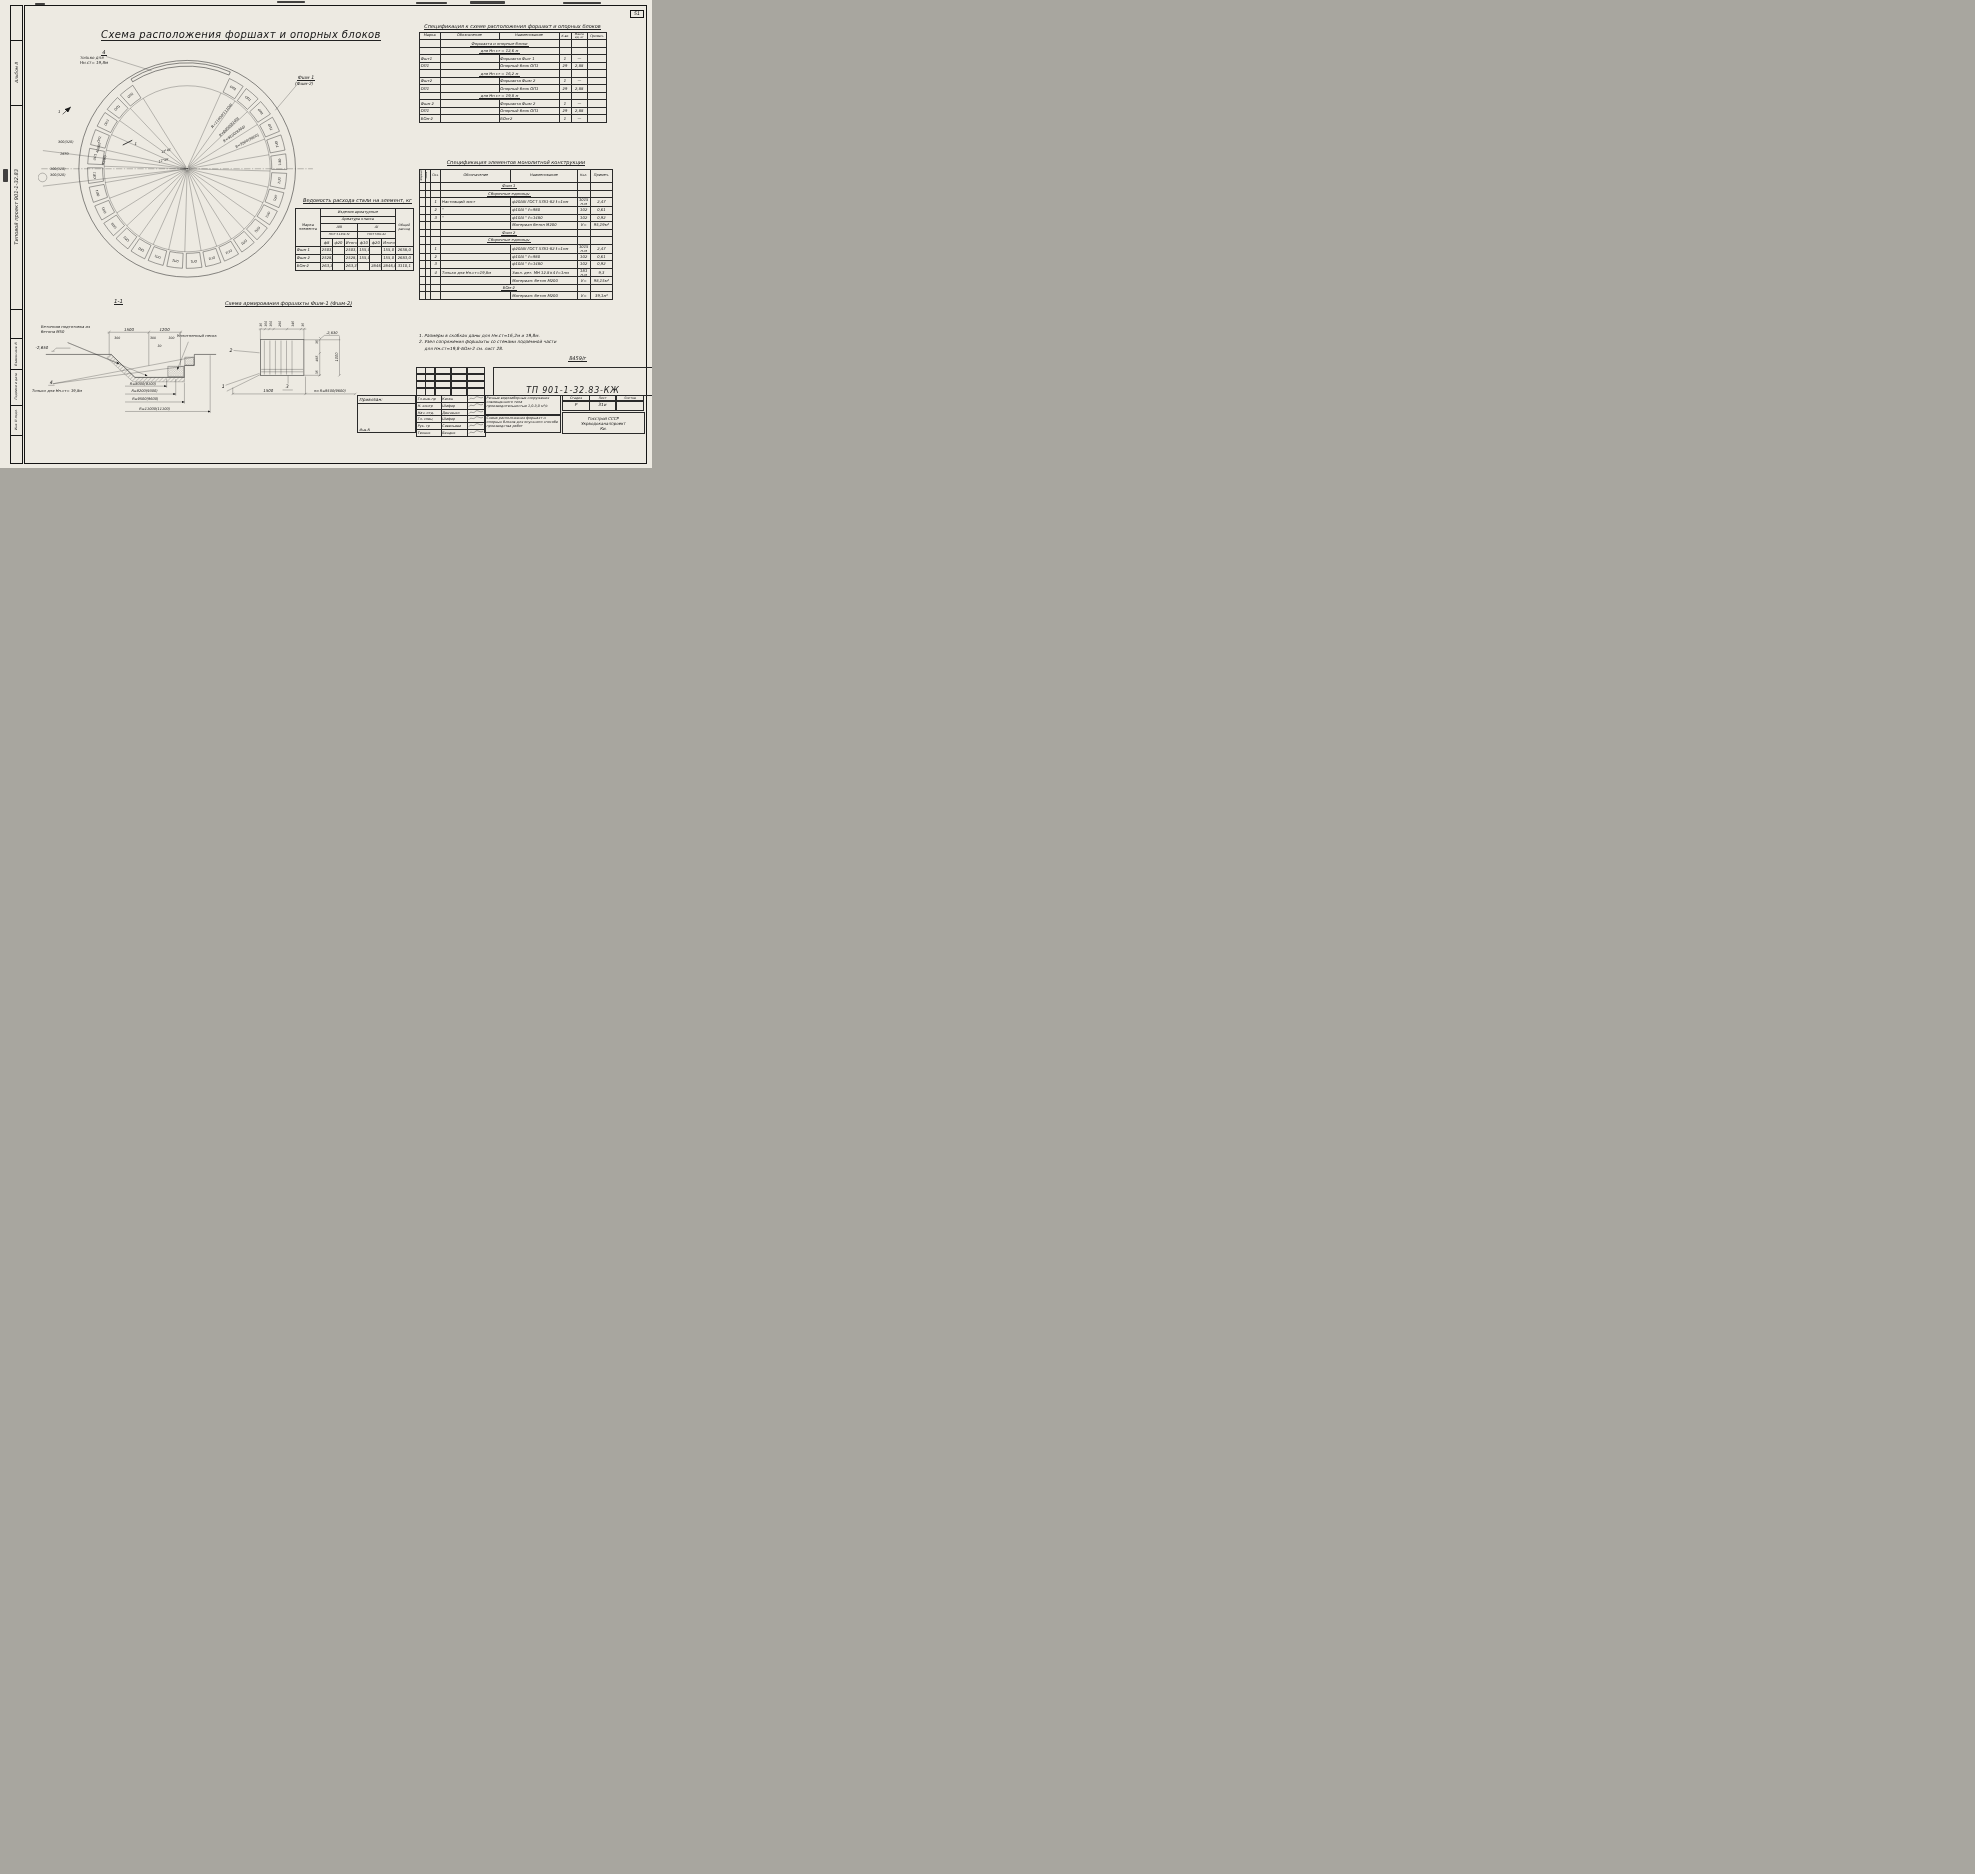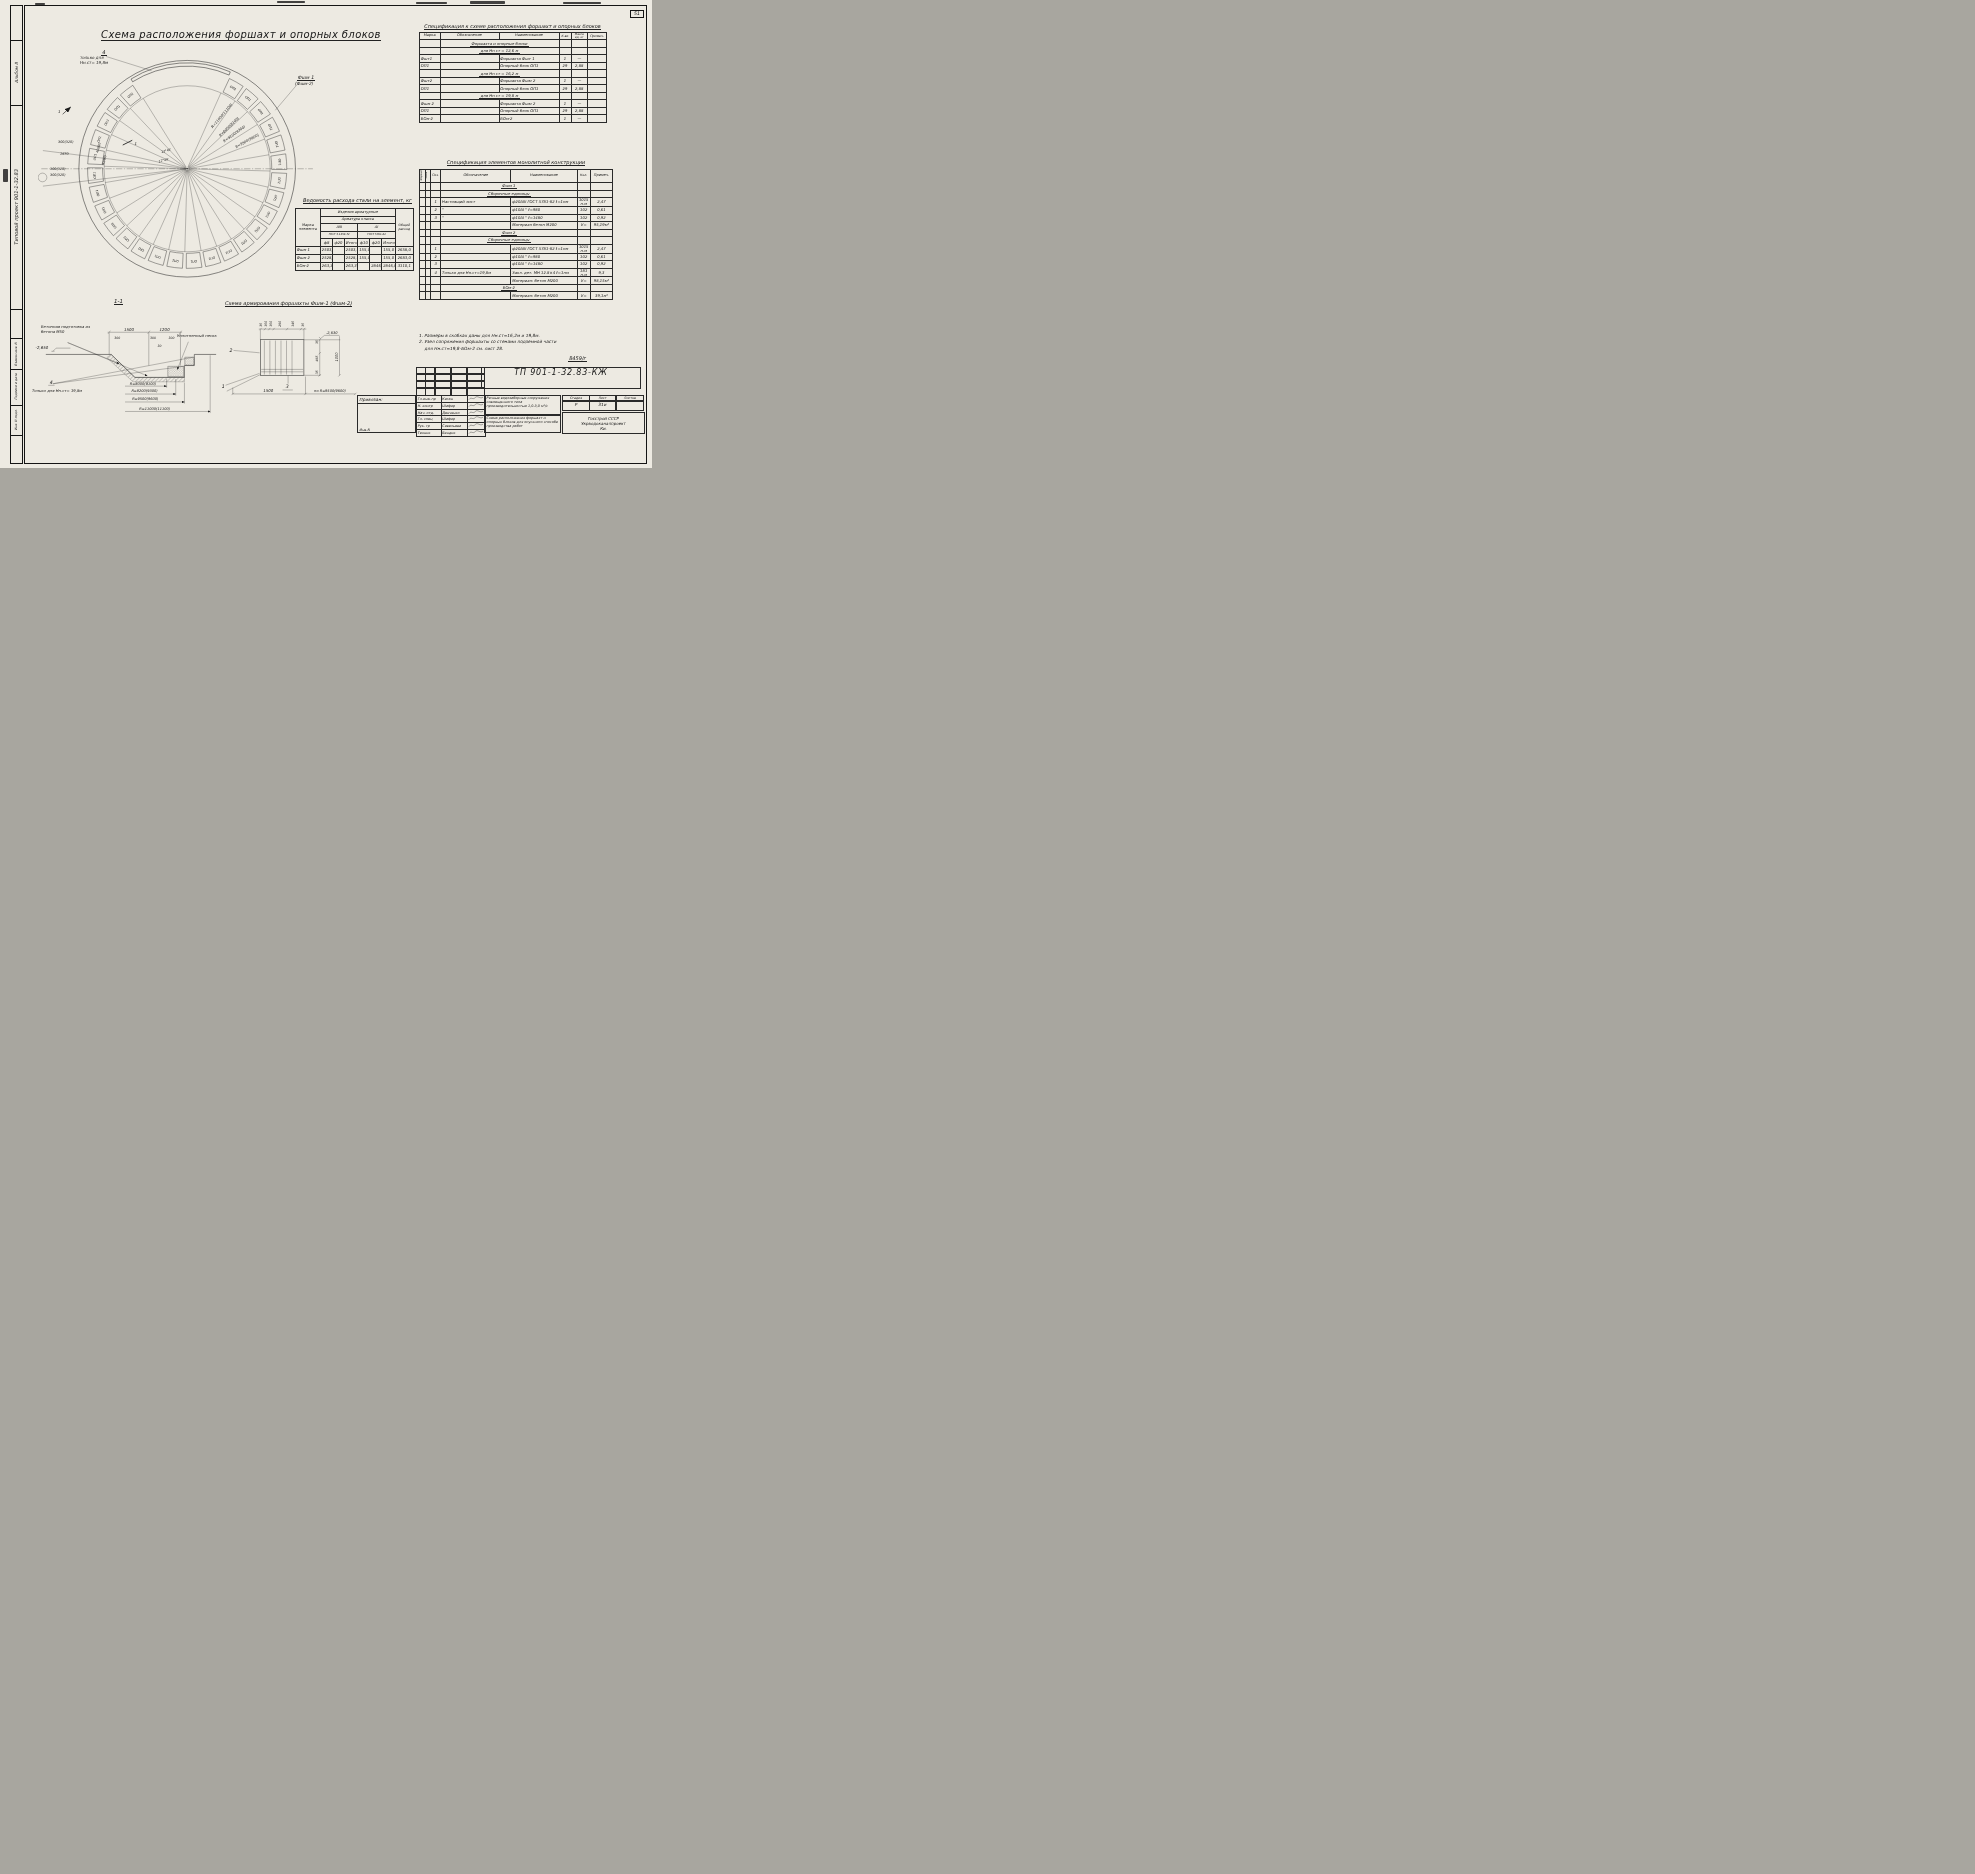"ТП 901-1-32.83-КЖ" div.stamp-cell { align-items: flex-start -> flex-end; height: 22px -> 29px; left: 124px -> 136px }
